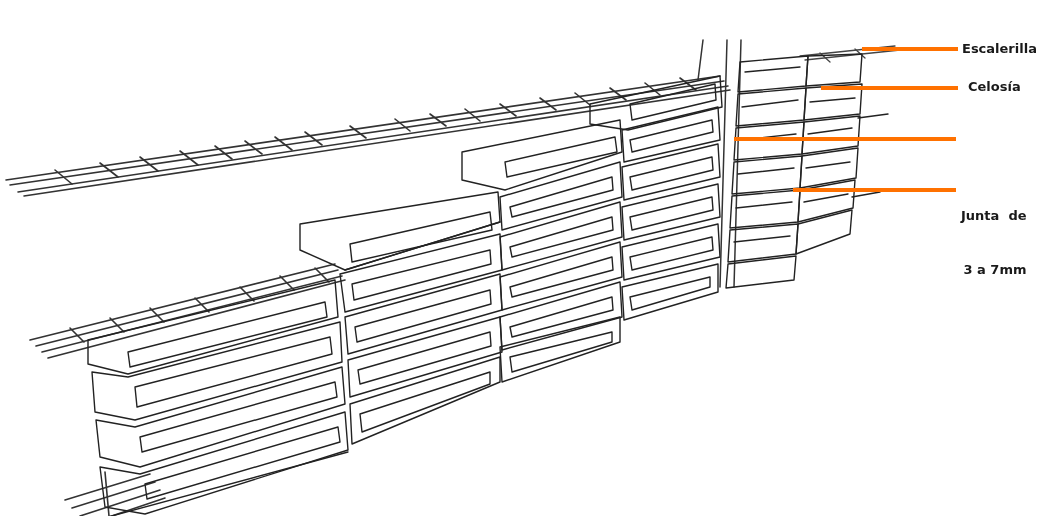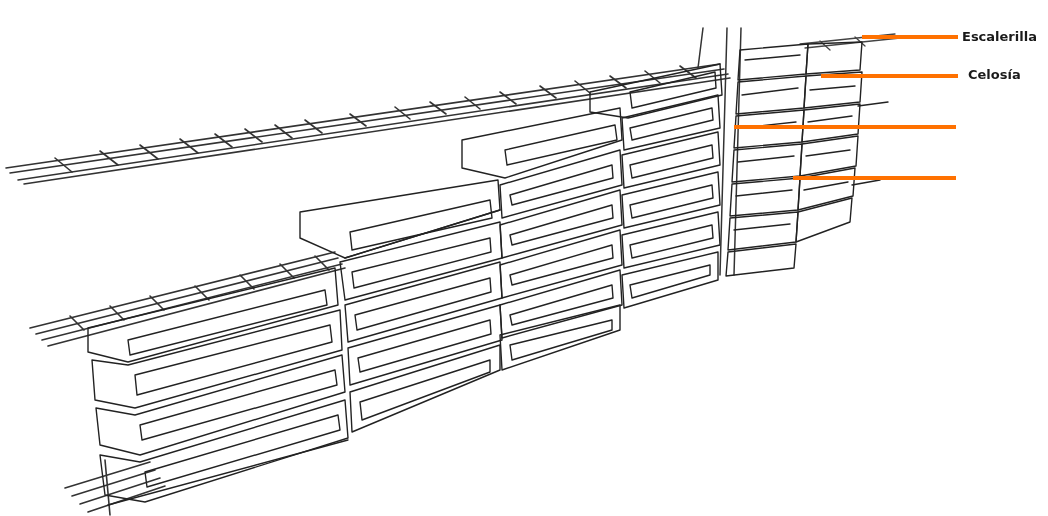"Escalerilla" #stage { top: 0 -> 12px }
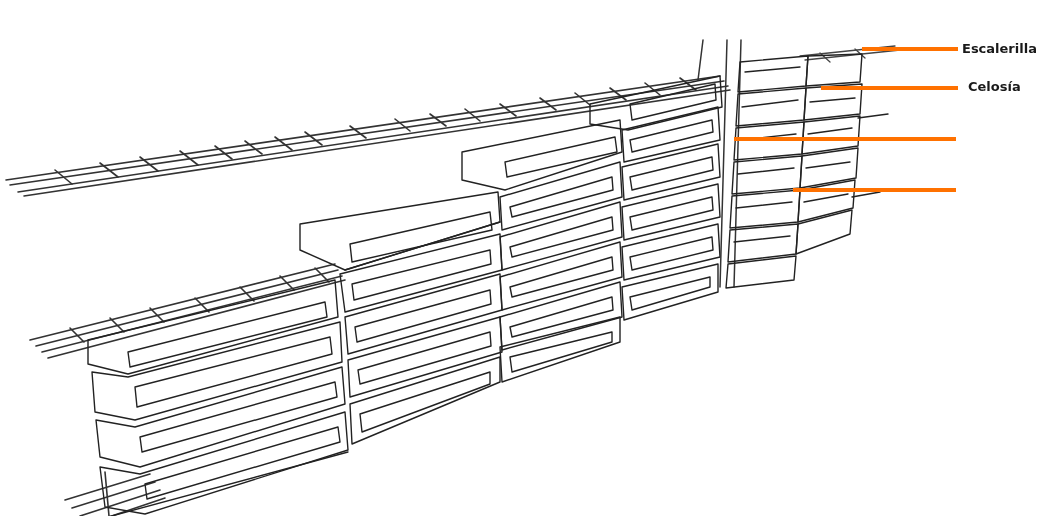"Junta de" div.label { html: none -> <div> <div>Junta de</div> <div>3 a 7mm</div> </div> }
